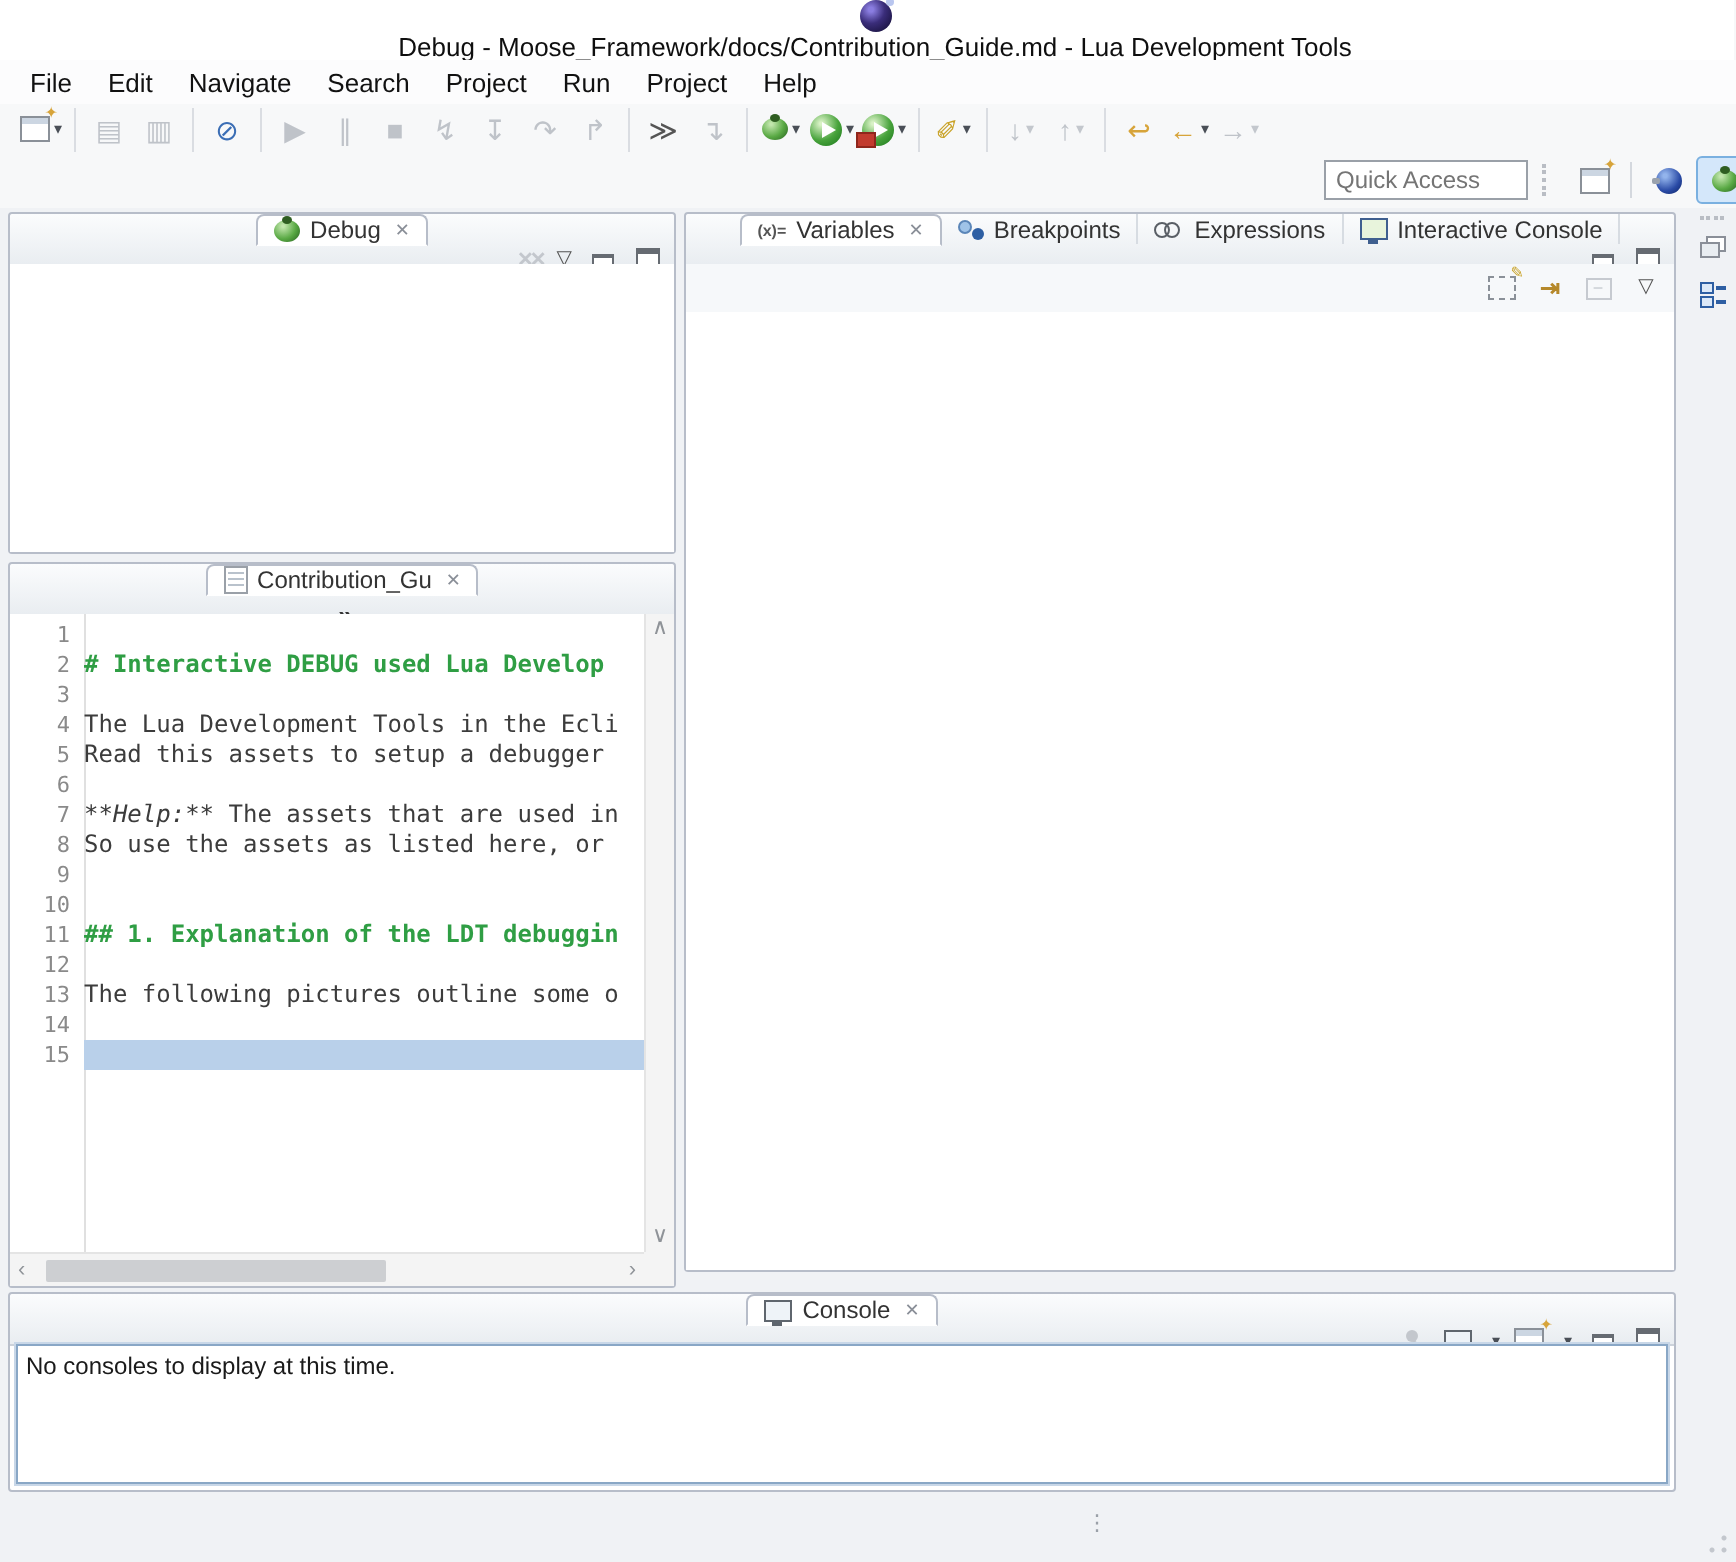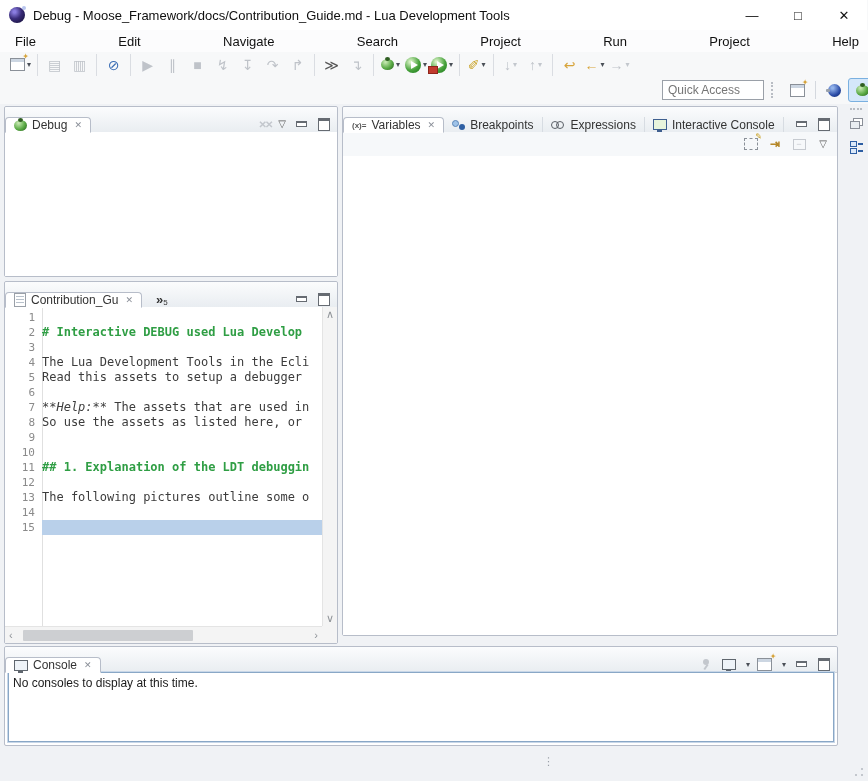"Debug -" .titlebar { flex-direction: none -> column }
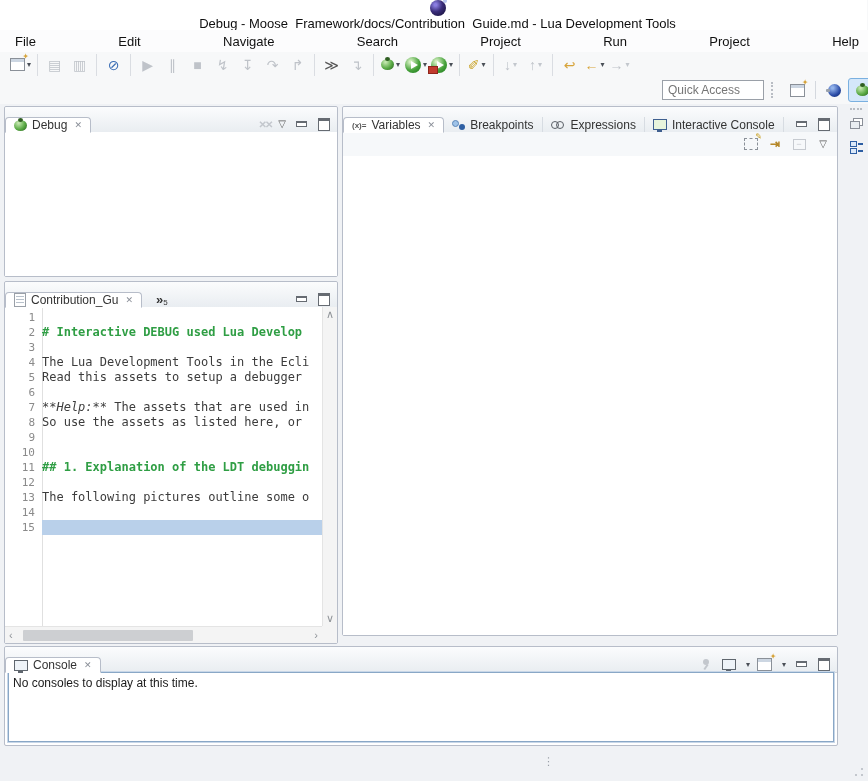"File" .menubar { justify-content: space-between -> none }
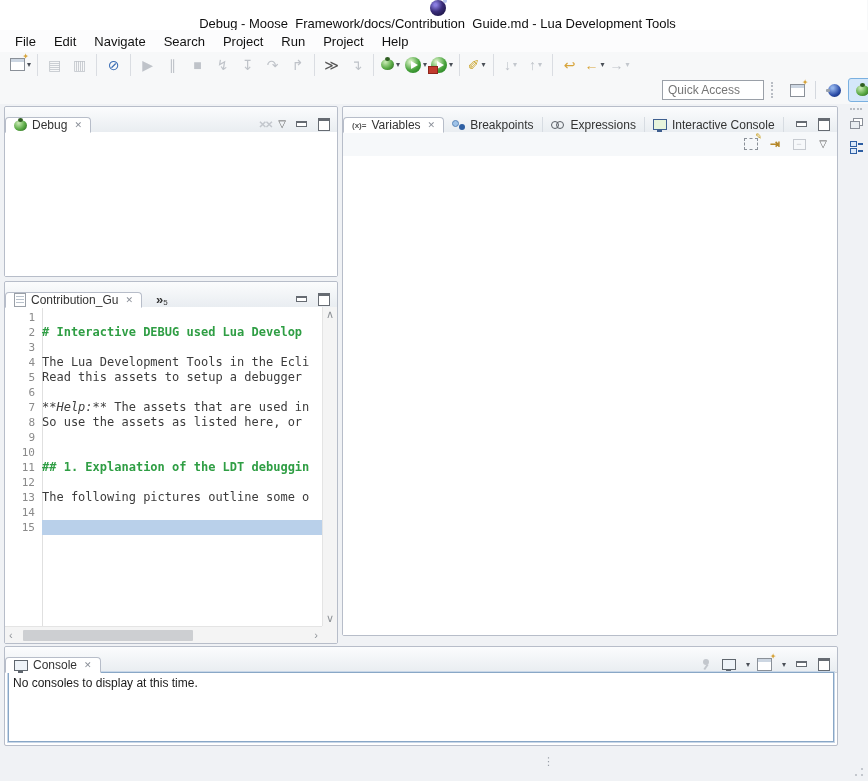"Debug" .panel-header { align-items: flex-end -> center; flex-direction: none -> column }
